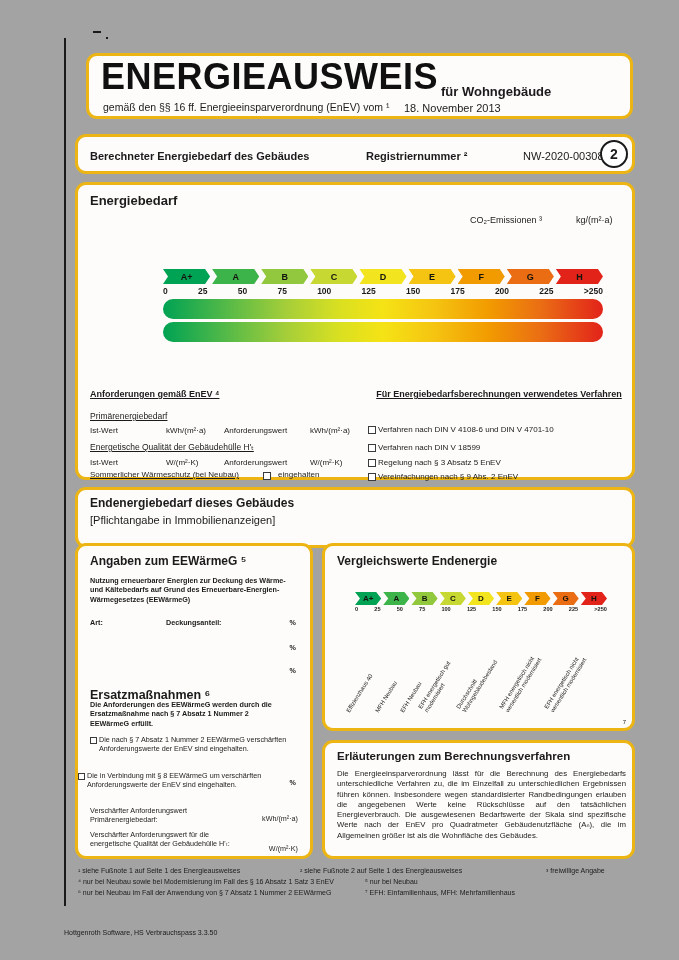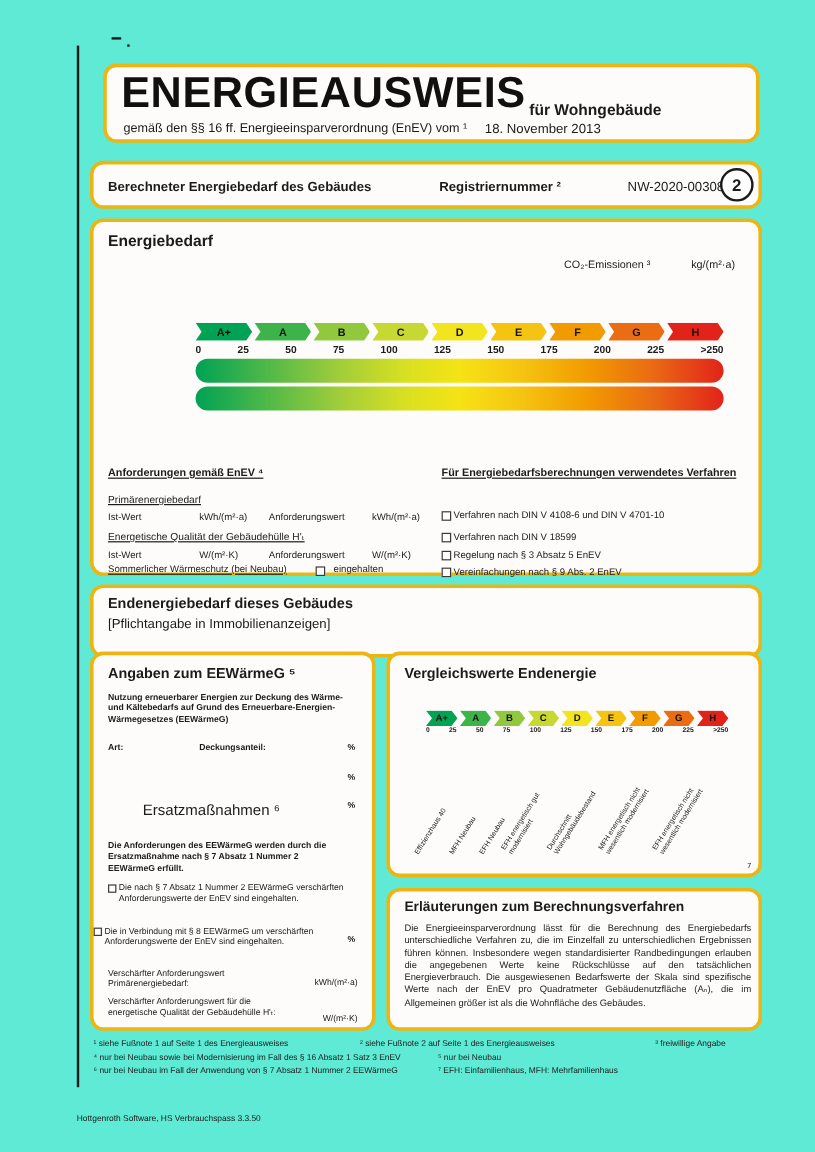"ENERGIEAUSWEIS" .page { background: #5eead4 -> #a3a3a3 }
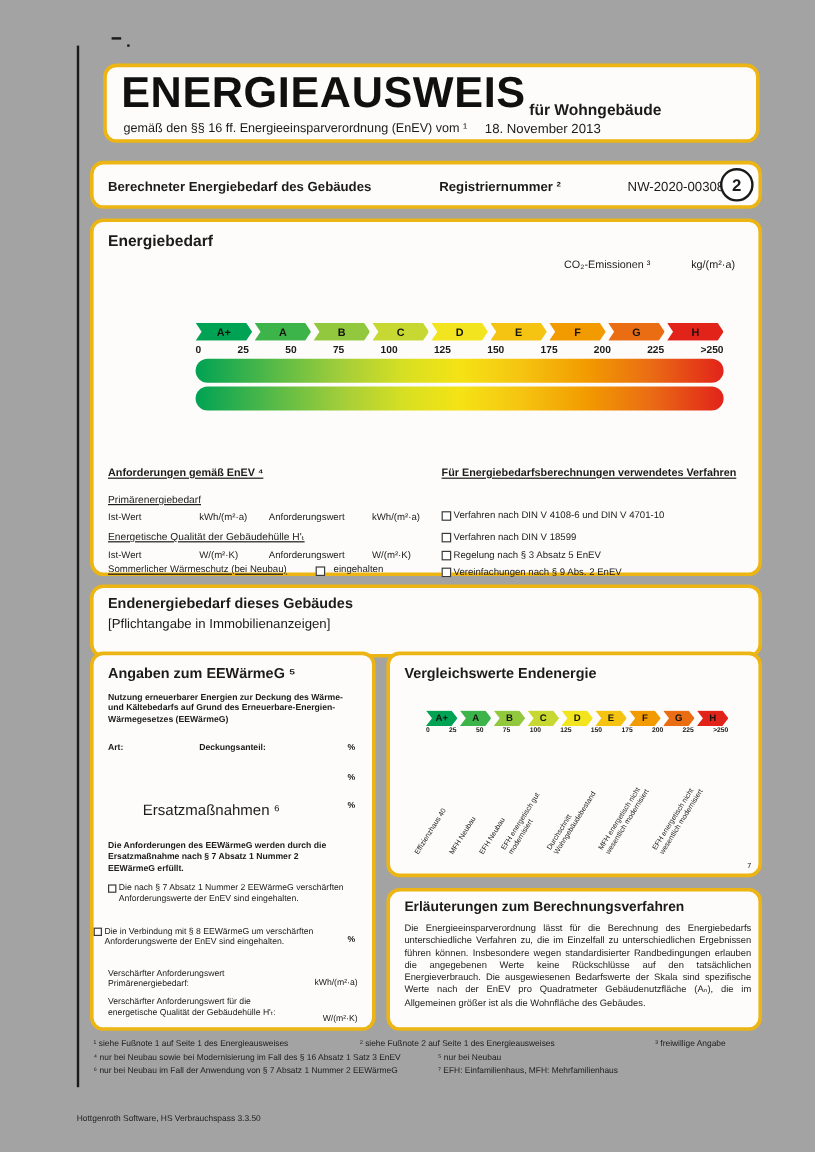"Für Energiebedarfsberechnungen" div.abs { text-align: none -> center }
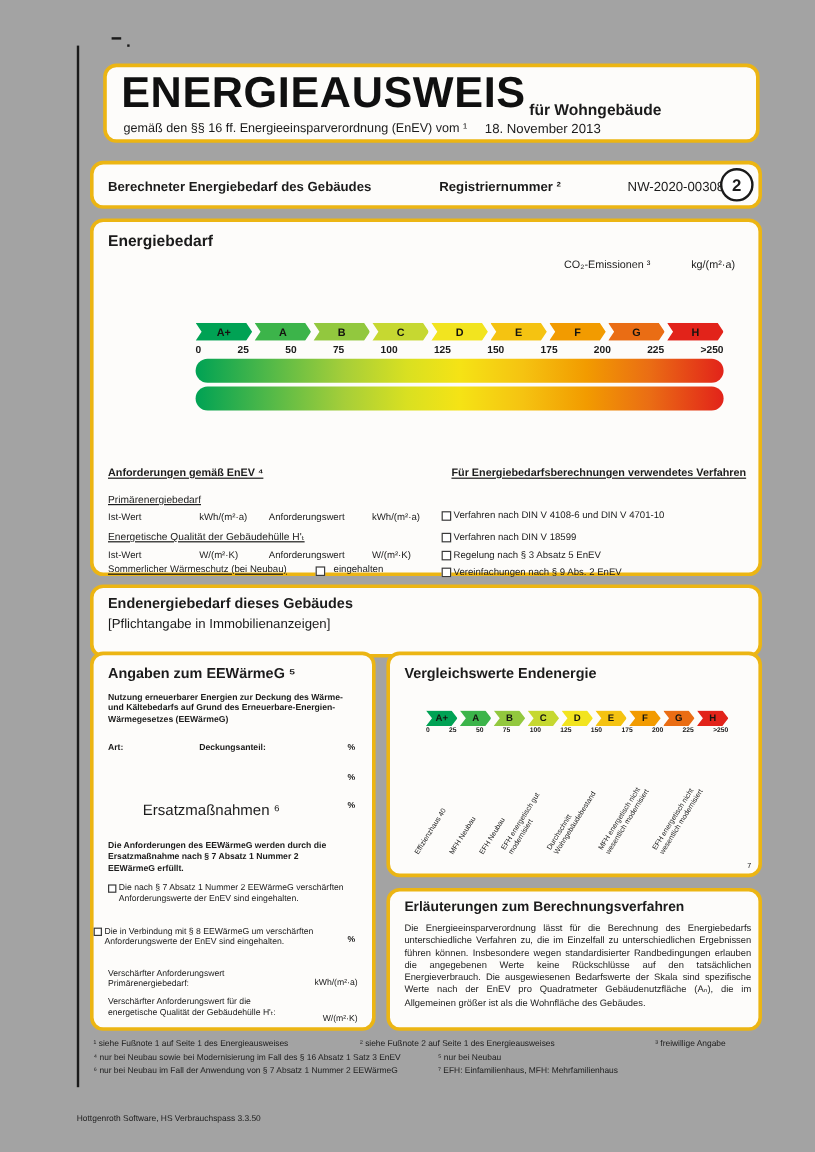"Ersatzmaßnahmen ⁶" div.abs { font-weight: normal -> bold; margin-left: 29px -> none; top: 122px -> 142px }
